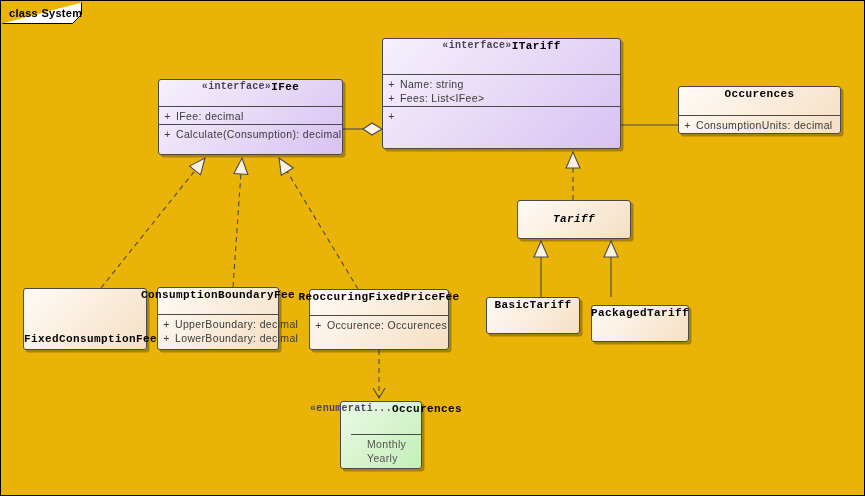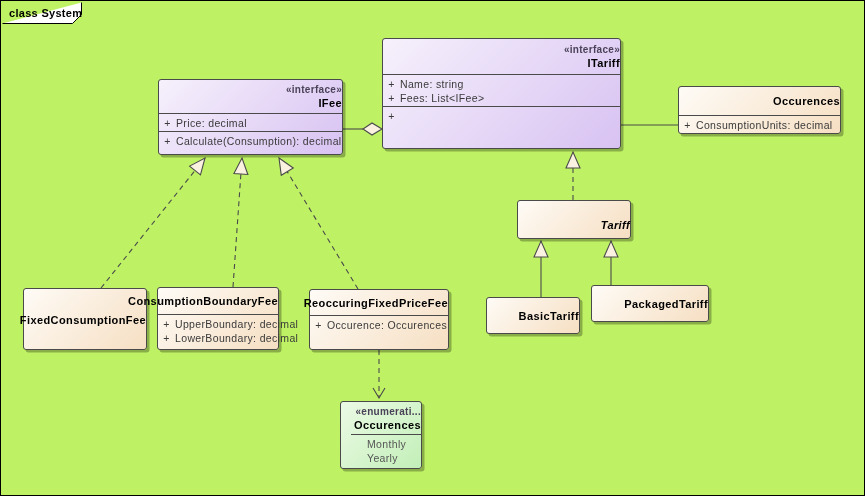"class System" .canvas { background: #bef264 -> #eab308 }
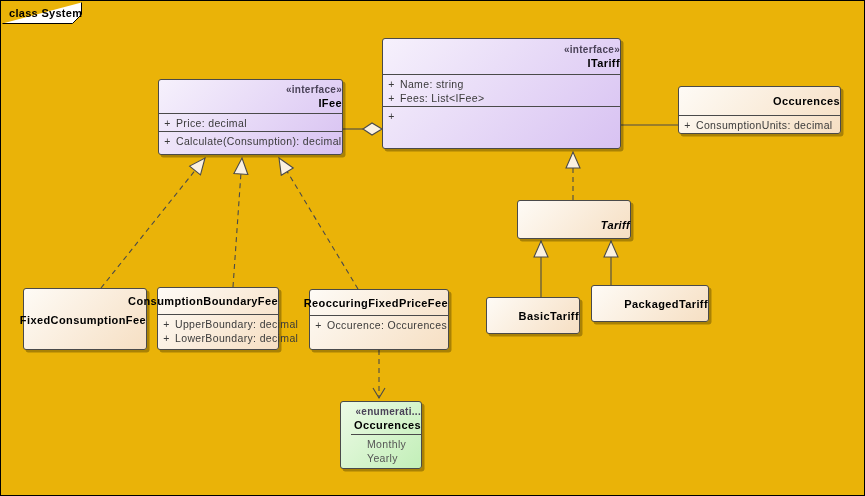"«interface»" .head { align-items: flex-end -> flex-start; flex-direction: column -> row; font-family: none -> Liberation Mono, monospace }
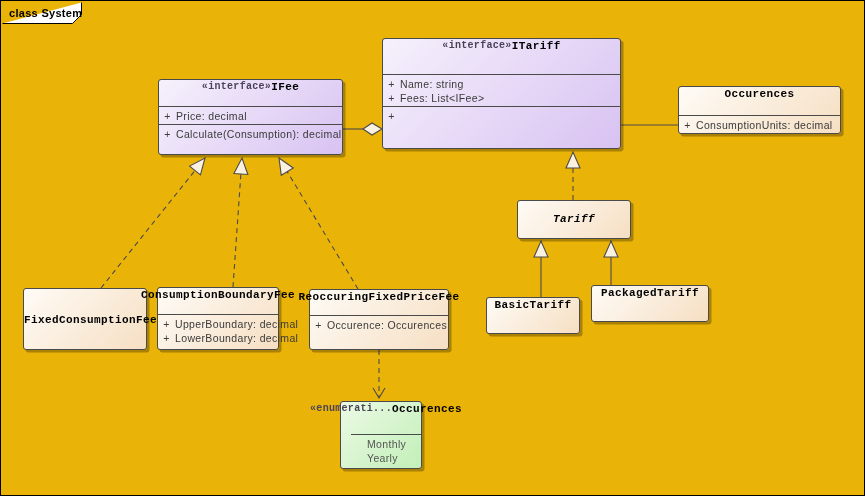"Price: decimal" span { text: Price -> IFee }
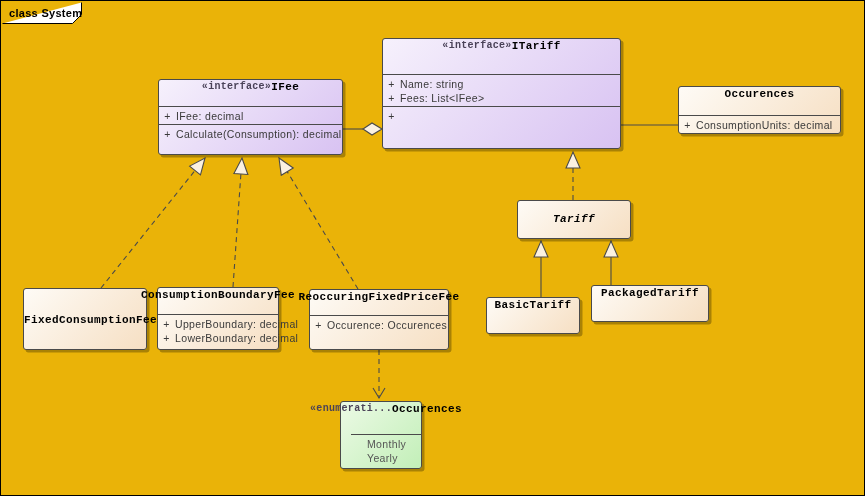"PackagedTariff" div.node { top: 284px -> 304px; width: 118px -> 98px }
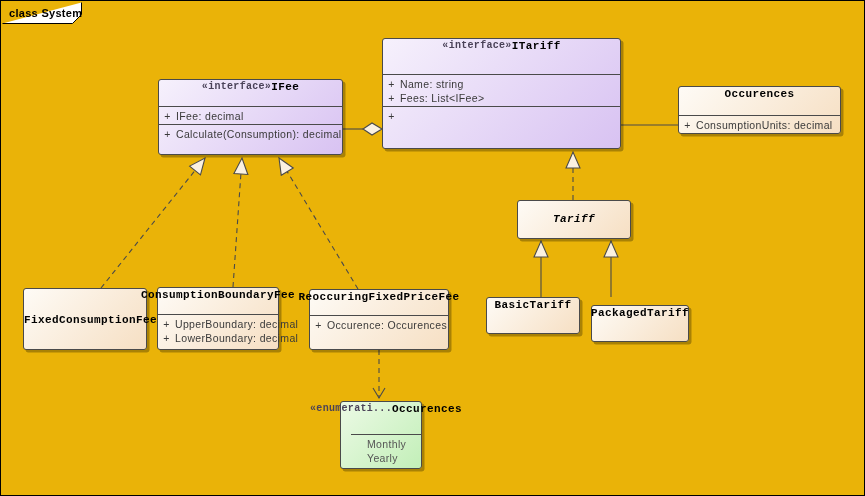"FixedConsumptionFee" .head.top { margin-top: none -> 36px; padding-top: 24px -> 7px }
